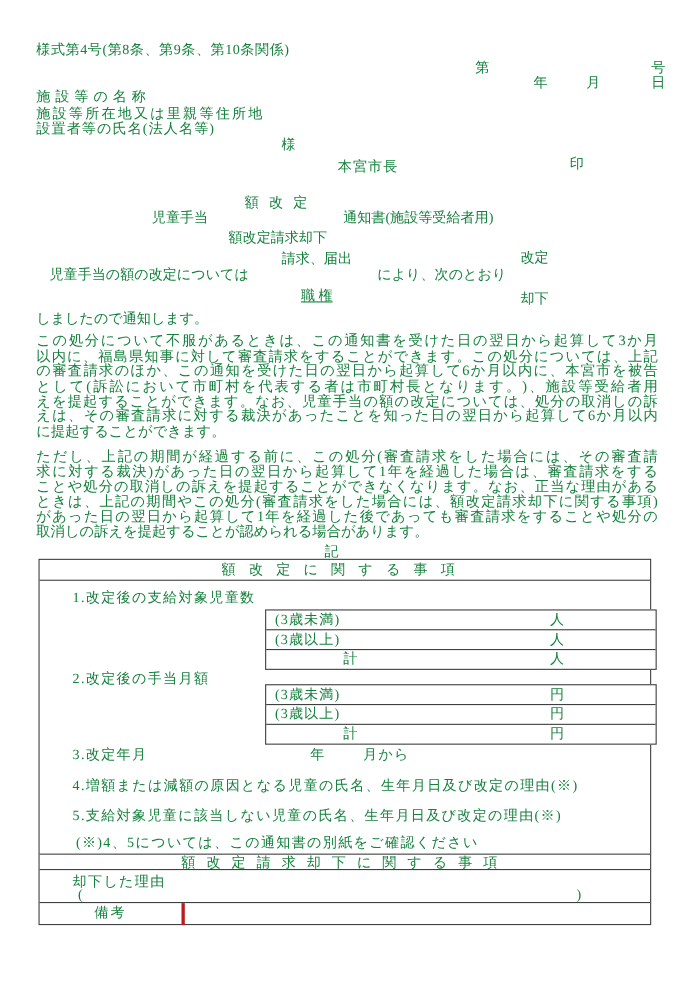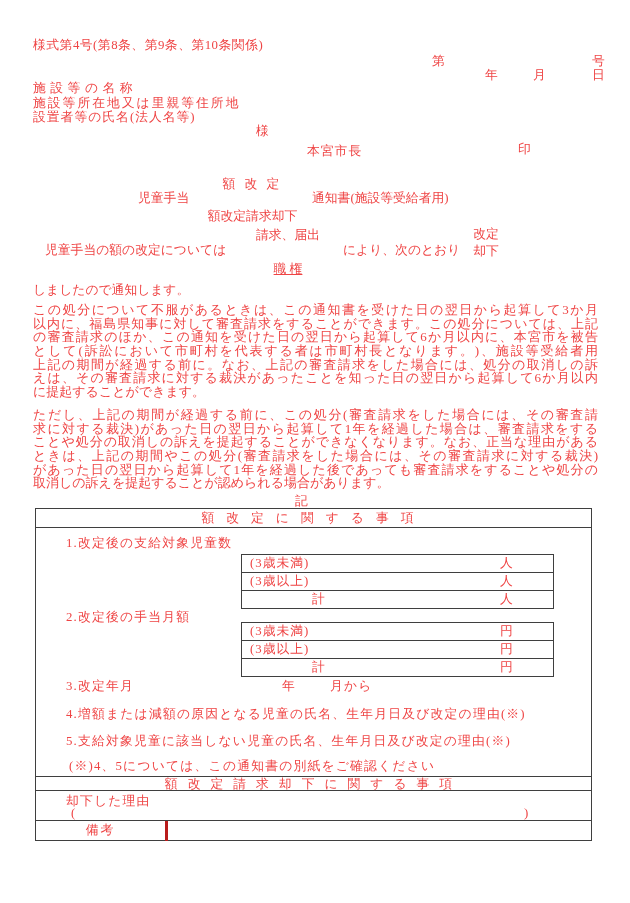"様式第4号(第8条、第9条、第10条関係)" .page { color: #ef4444 -> #15803d }
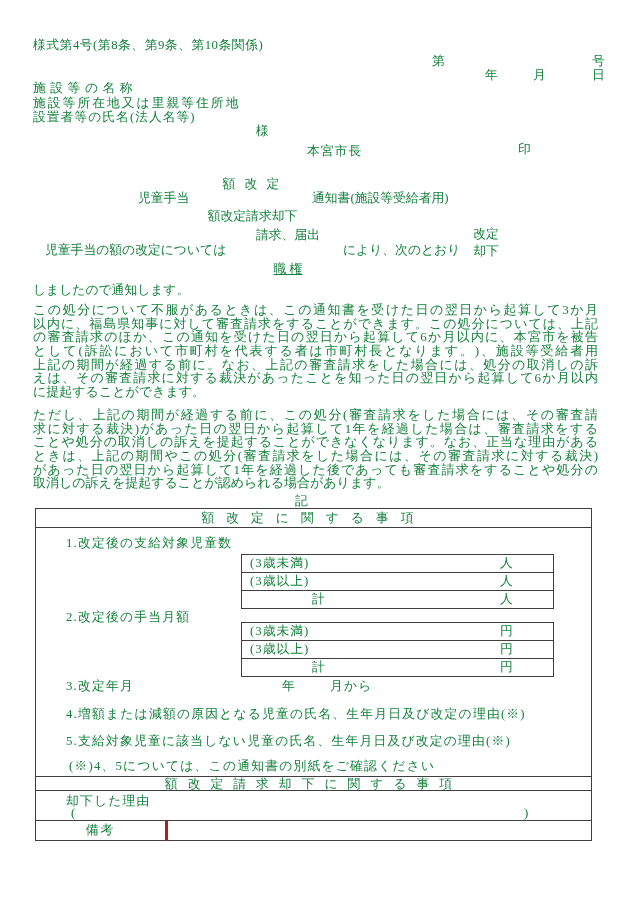"却下" span.opt { margin-top: 0 -> 20px }
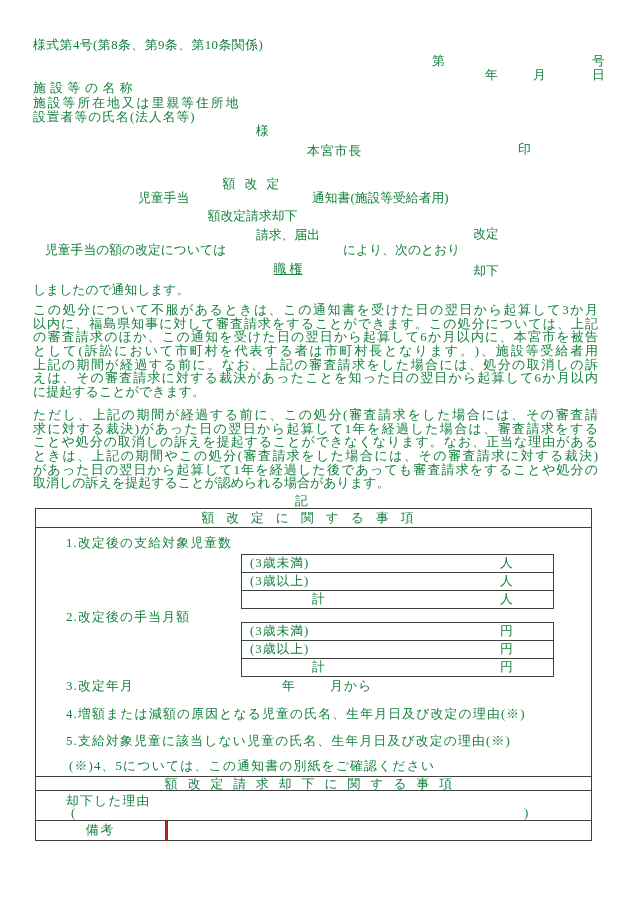"上記の期間が経過する前に。なお、上記の審査請求をした場合には、処分の取消しの訴" div.pline { text: 上記の期間が経過する前に。なお、上記の審査請求をした場合に -> えを提起することができます。なお、児童手当の額の改定について }
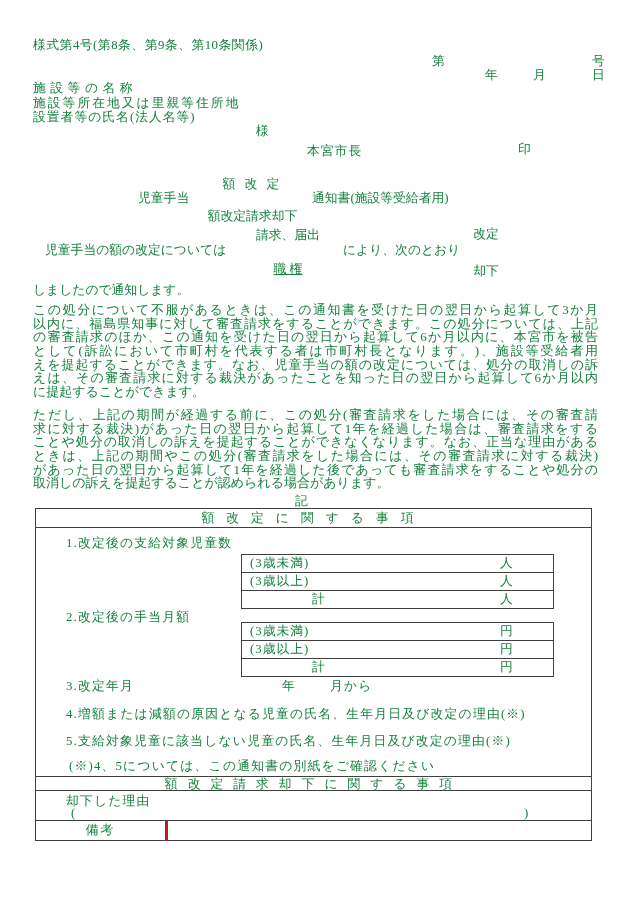"ときは、上記の期間やこの処分(審査請求をした場合には、その審査請求に対する裁決)" div.pline { text: その審査請求に対する裁決 -> 額改定請求却下に関する事項 }
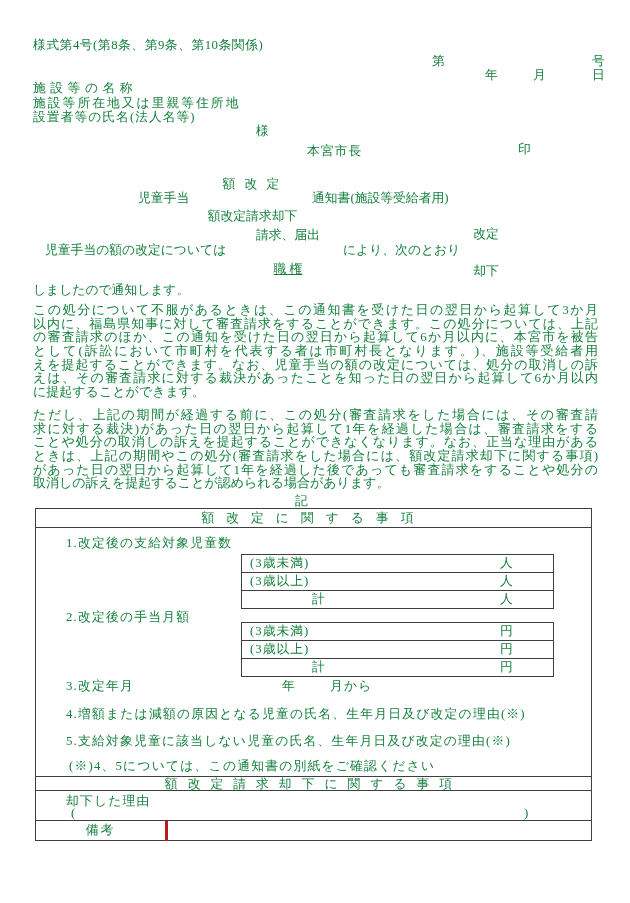"(3歳未満)" .inner-table { width: 313px -> 356px }
